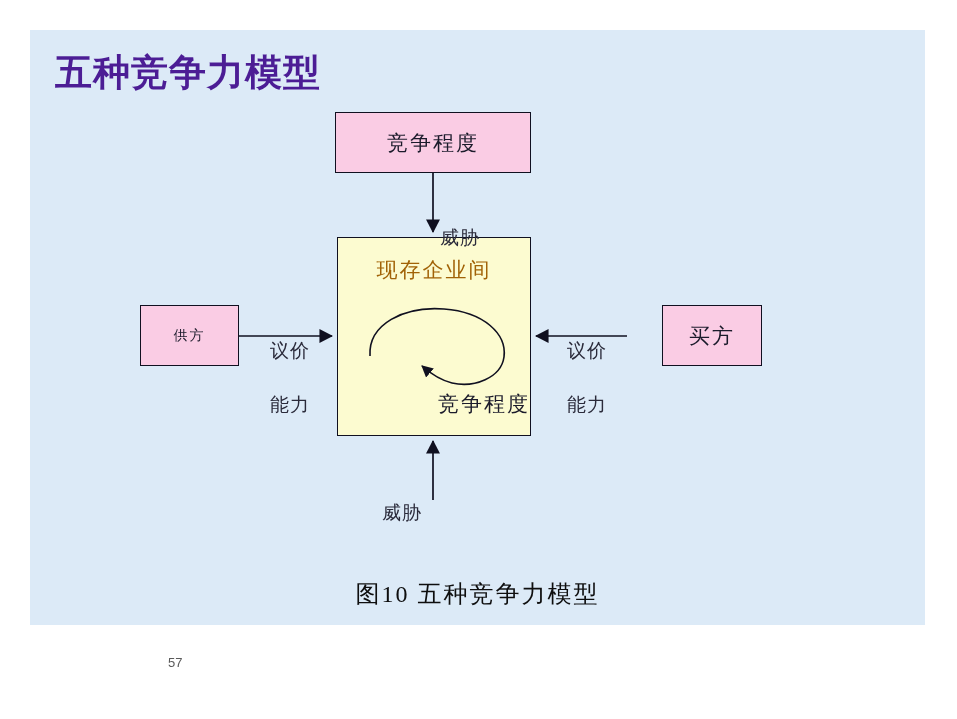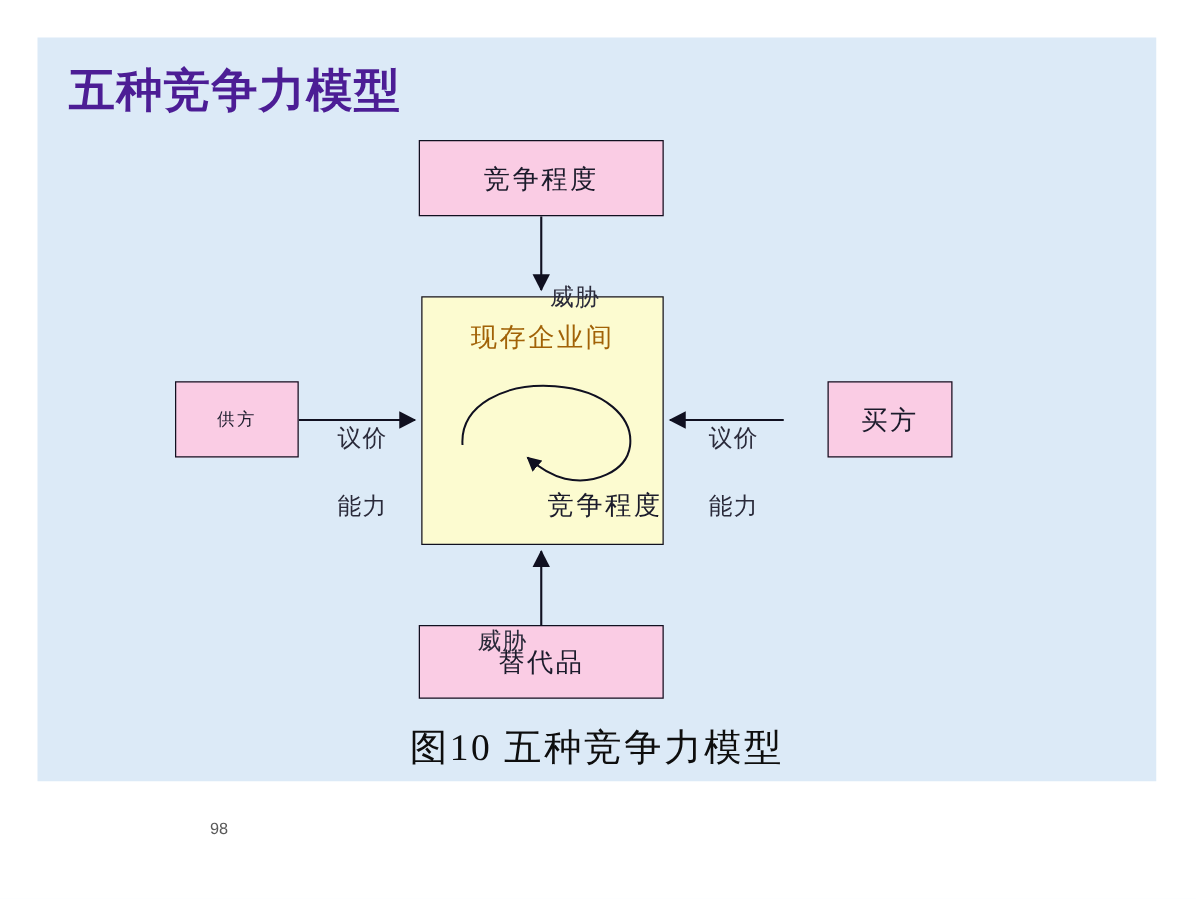"替代品" div.node { html: <div> <span>替代品</span> </div> -> none }
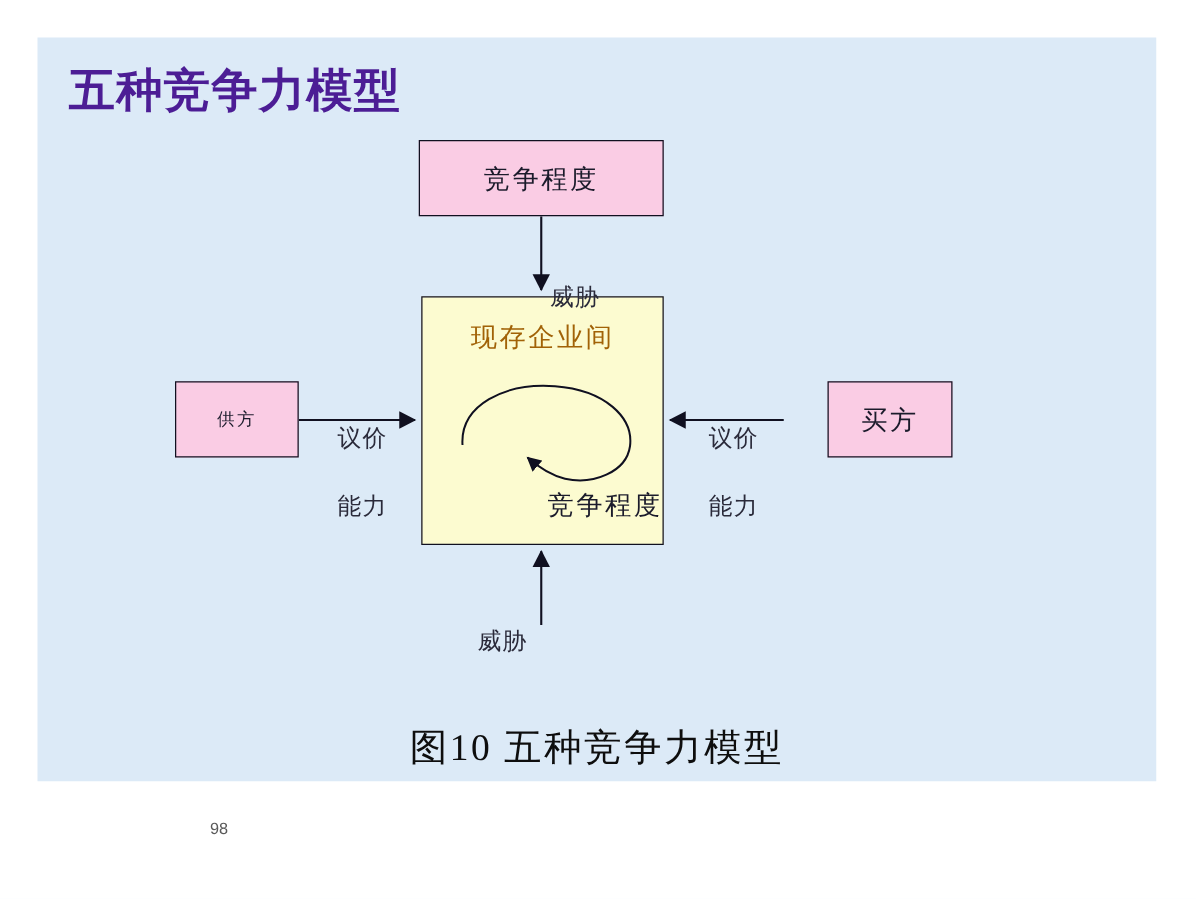"图10 五种竞争力模型" #figure-caption { font-size: 30px -> 24px }
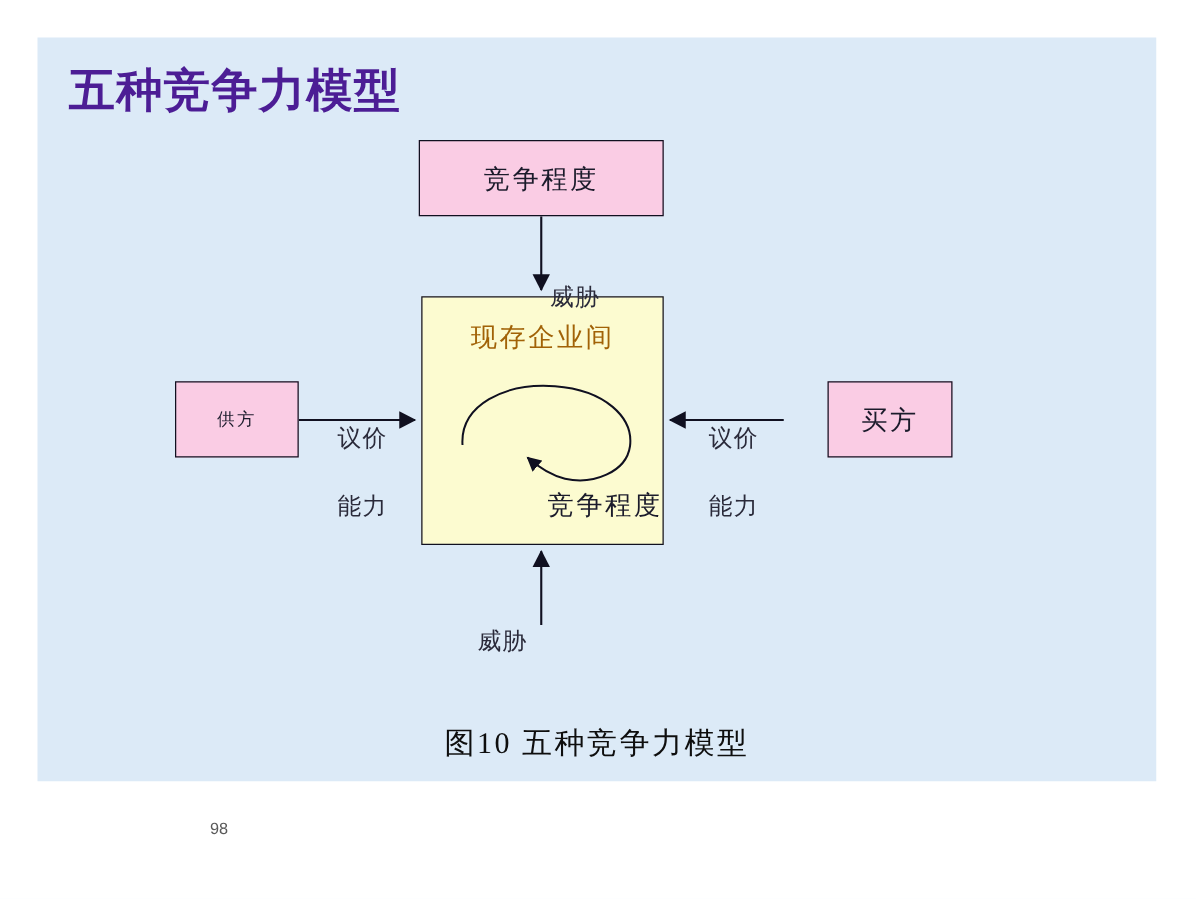"98" div { text: 98 -> 57 }
